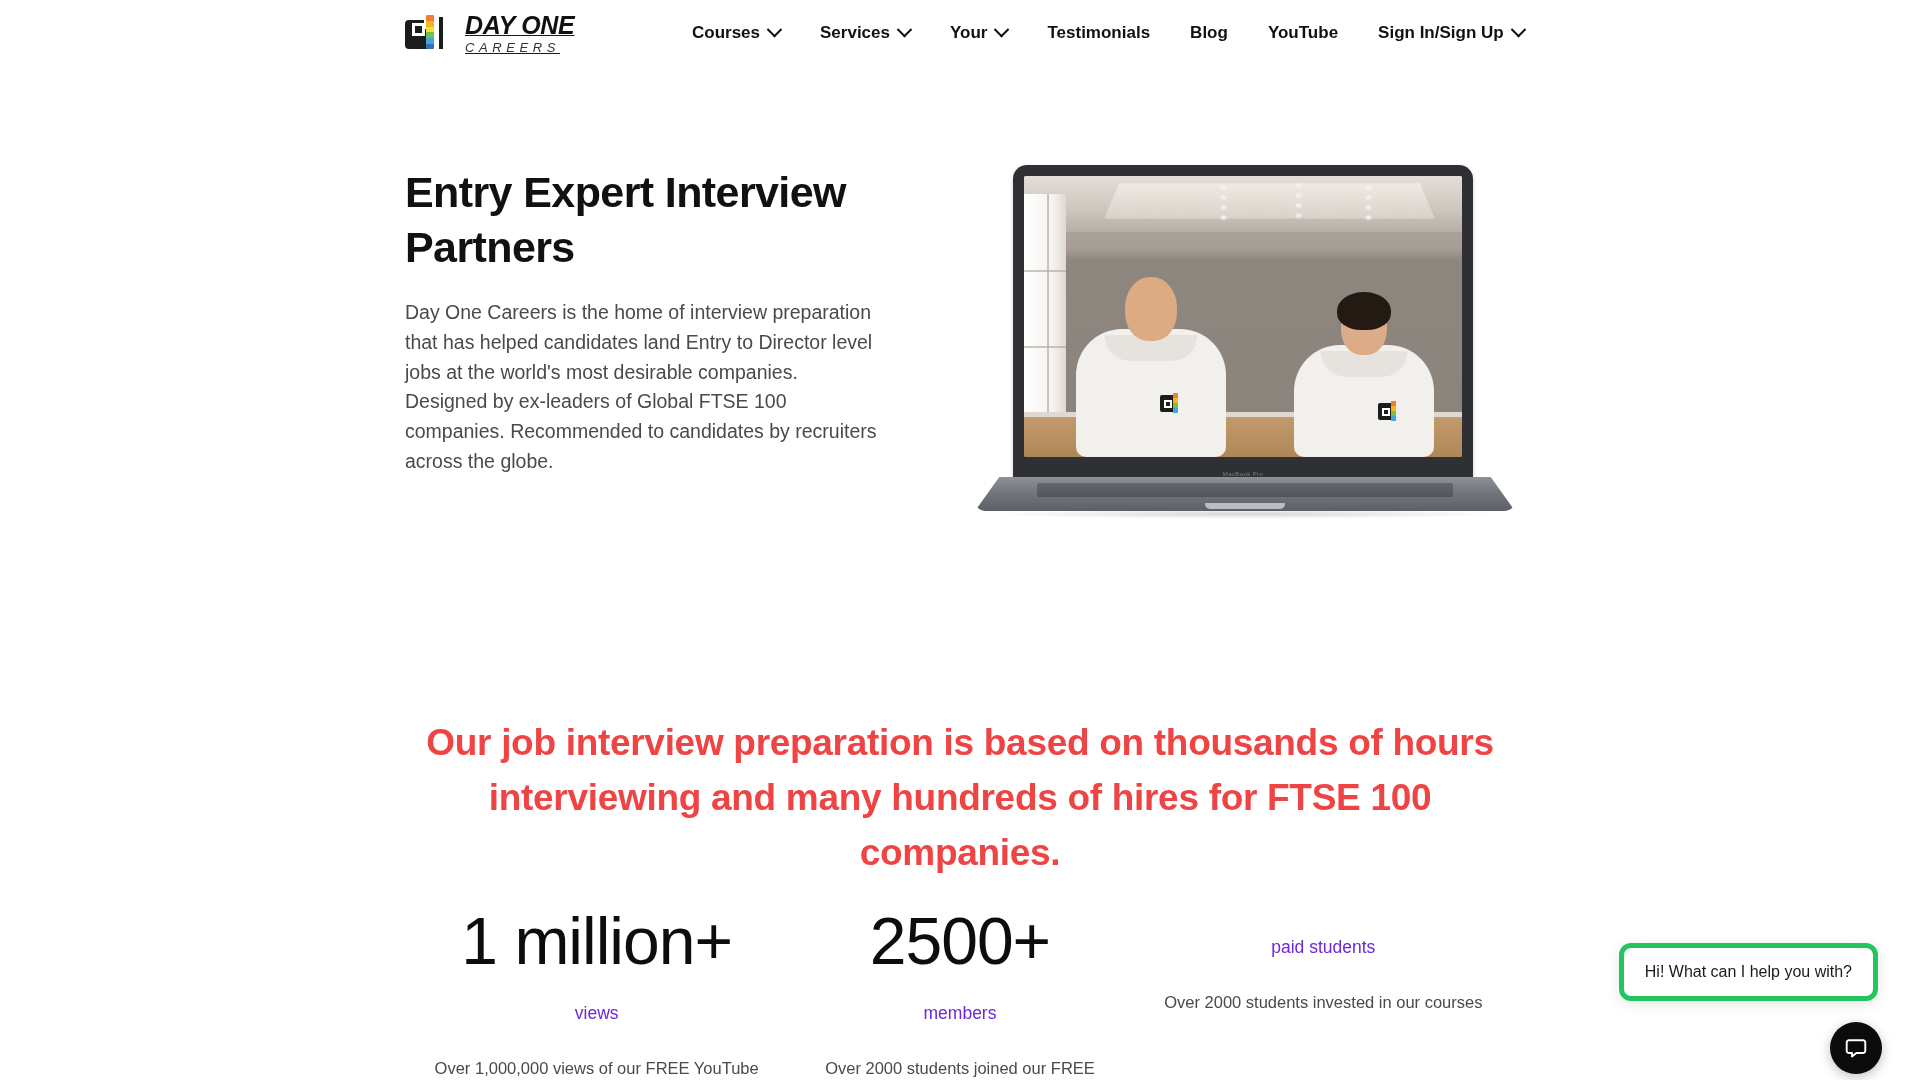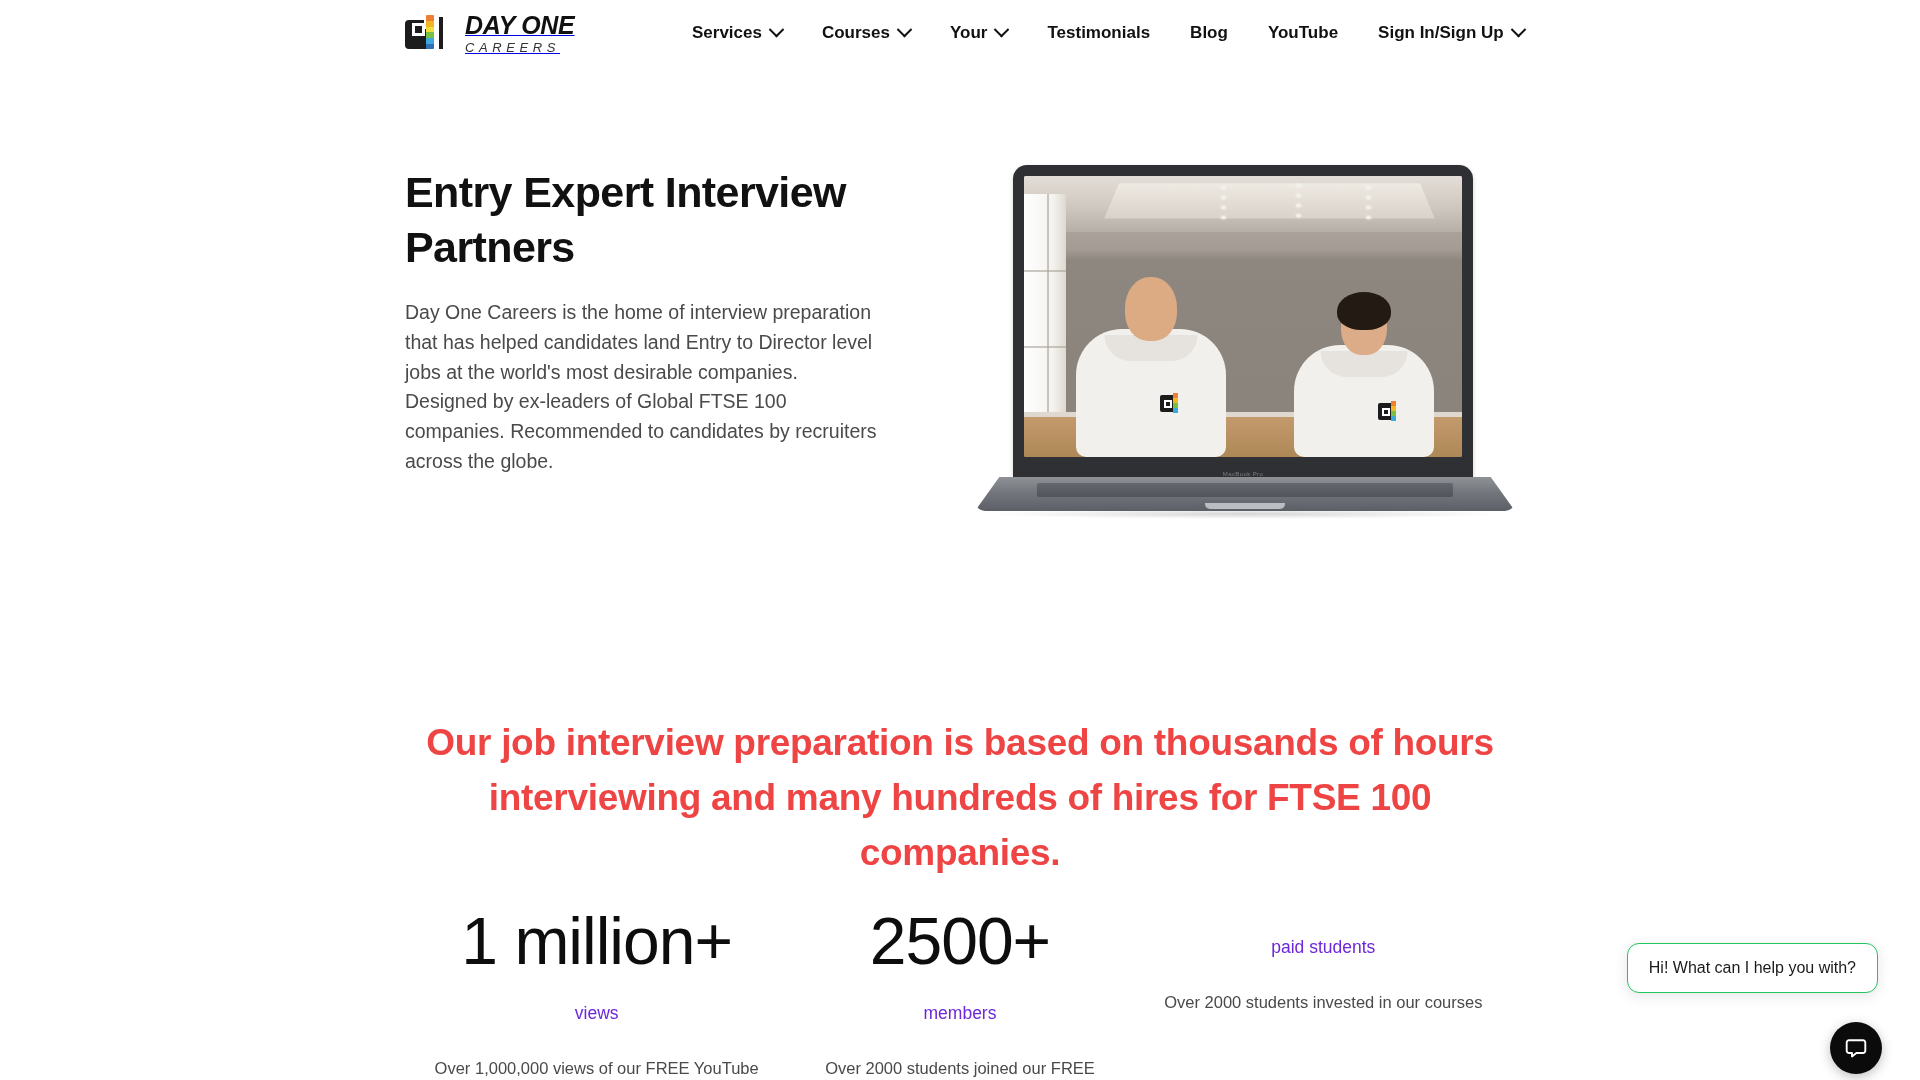"Services" div.nav-item { order: before "Courses" -> after "Courses" }
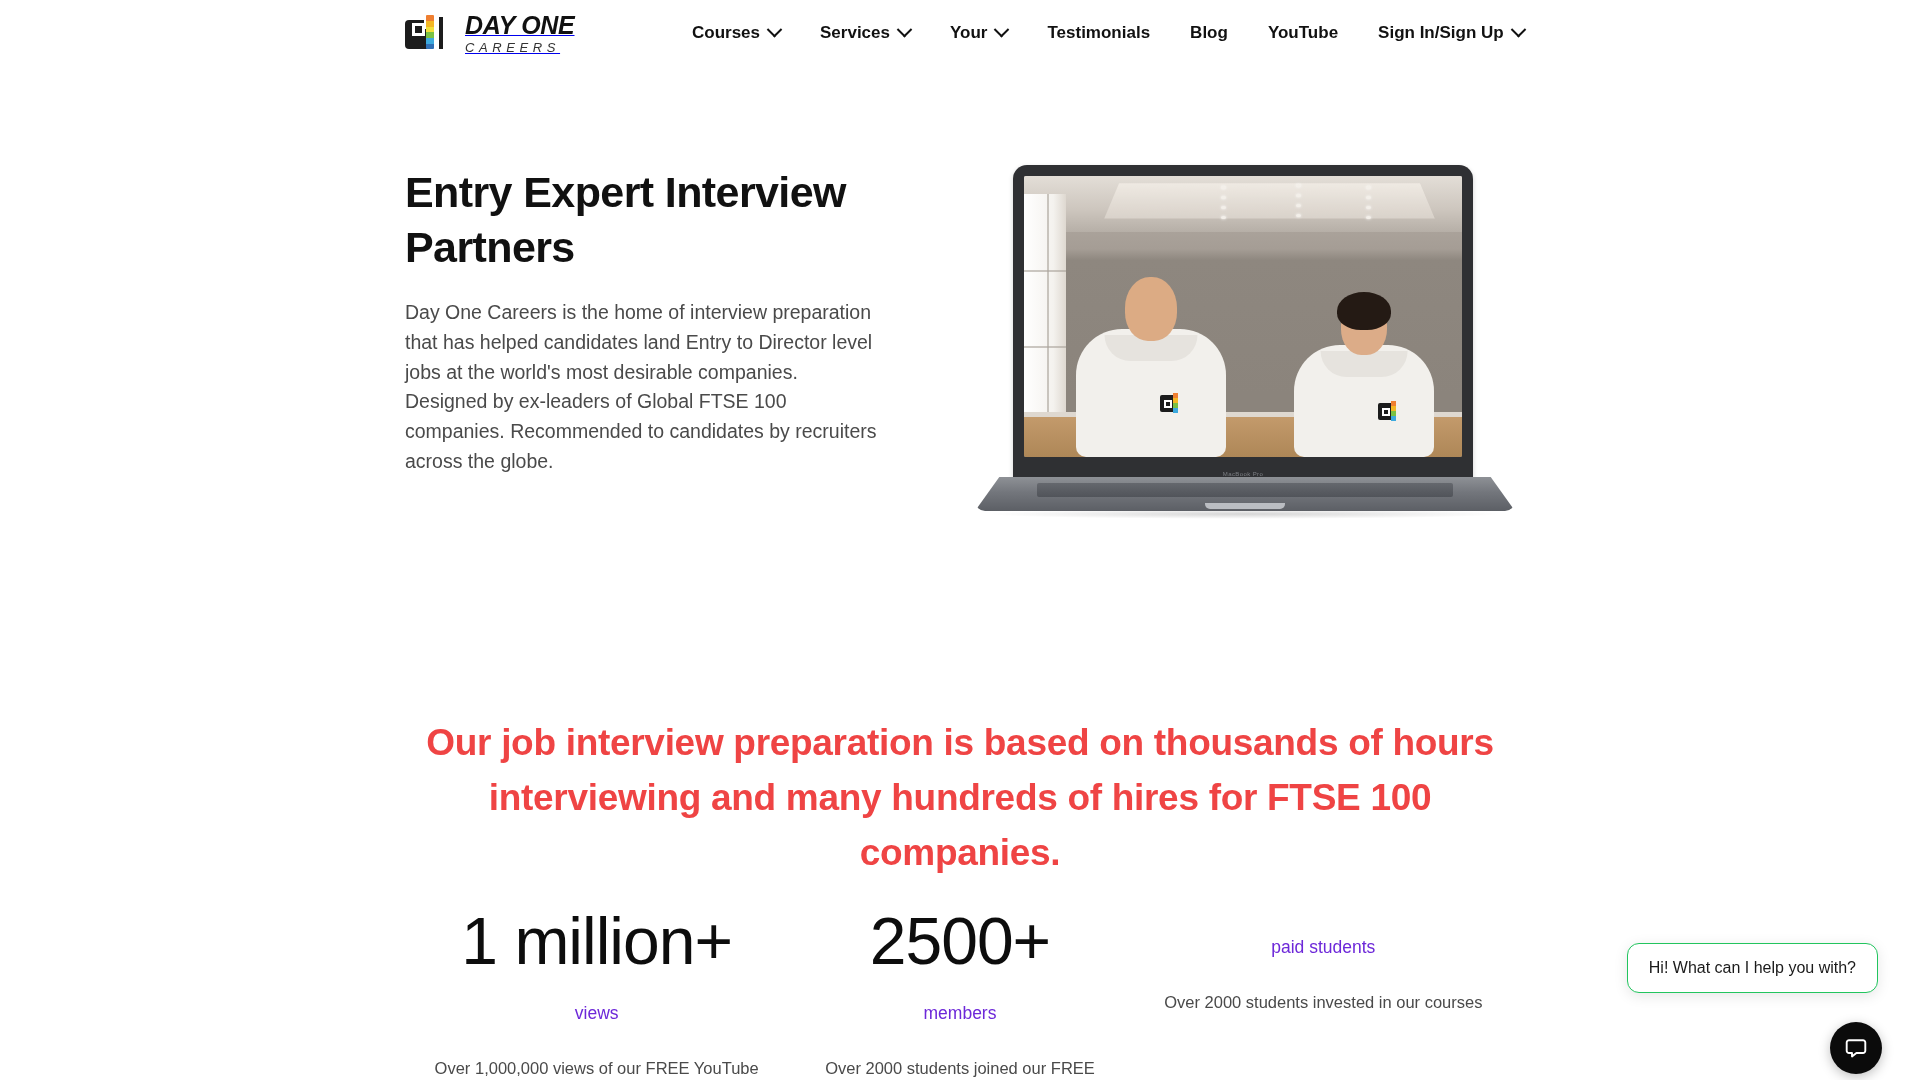"Hi! What can I help" .chat-bubble { border: 1px solid #22c55e -> 5px solid #22c55e }
